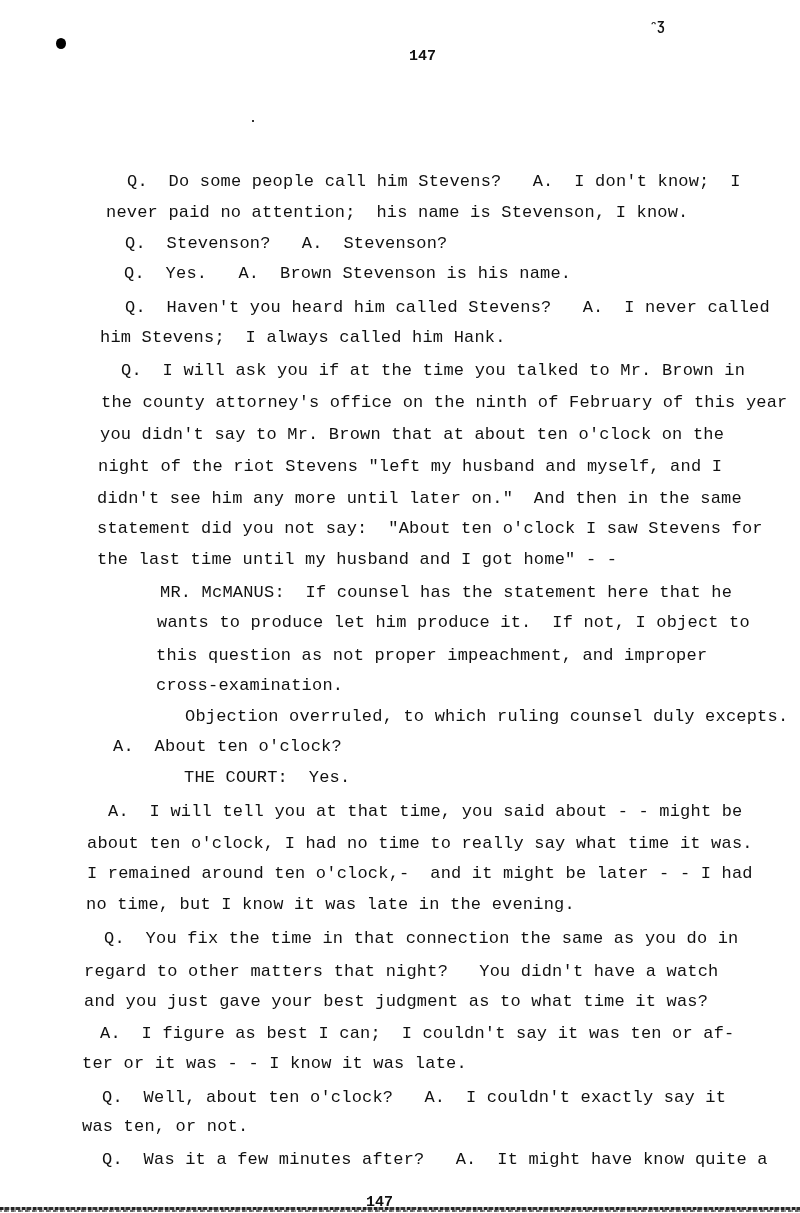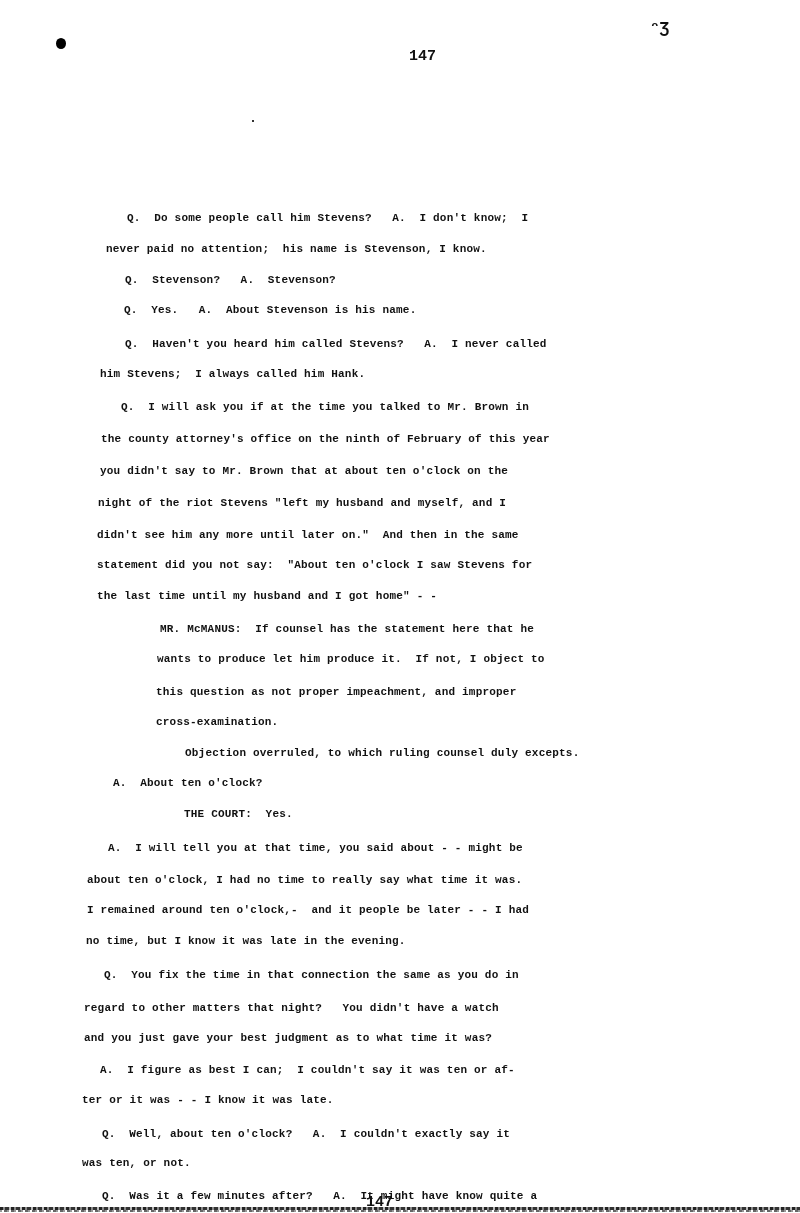"ᵔƷ" .corner-mark { font-size: 16px -> 12px }
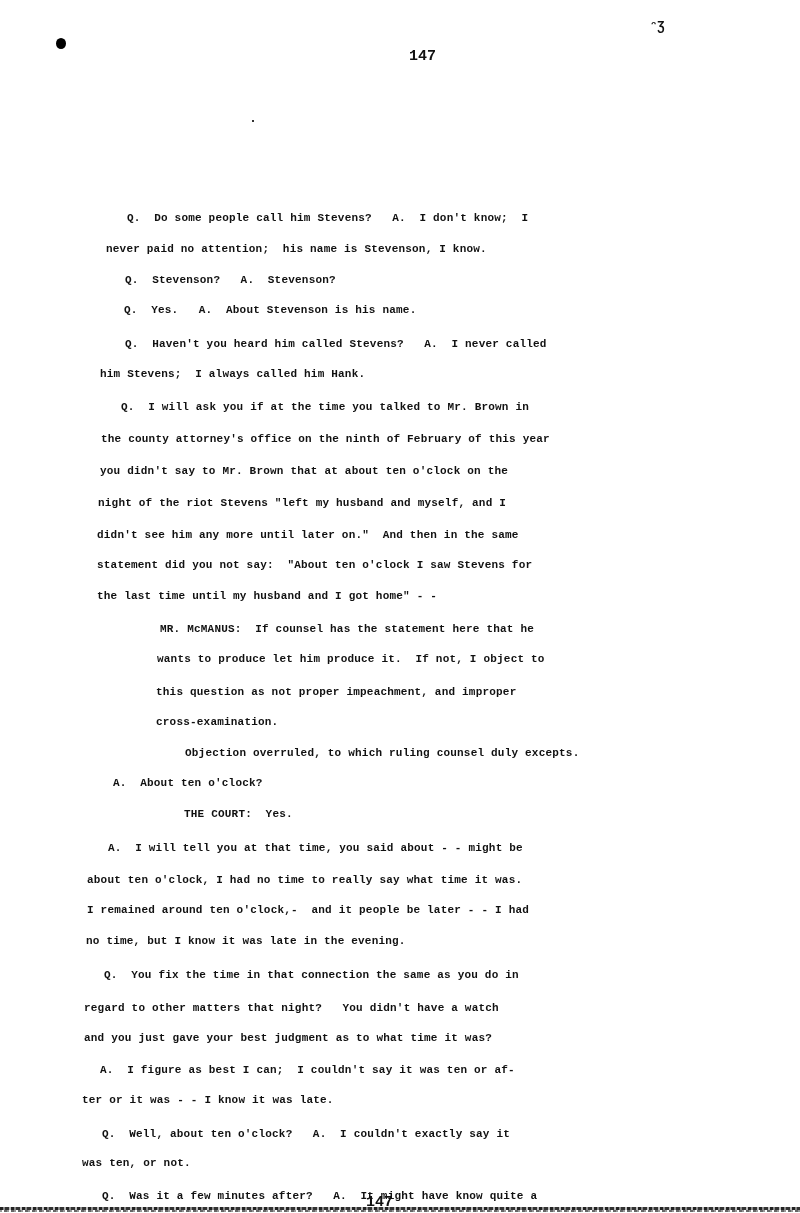"Q. Do some people call" .typed { font-size: 11px -> 17px; font-weight: bold -> normal; margin-top: 40px -> none }
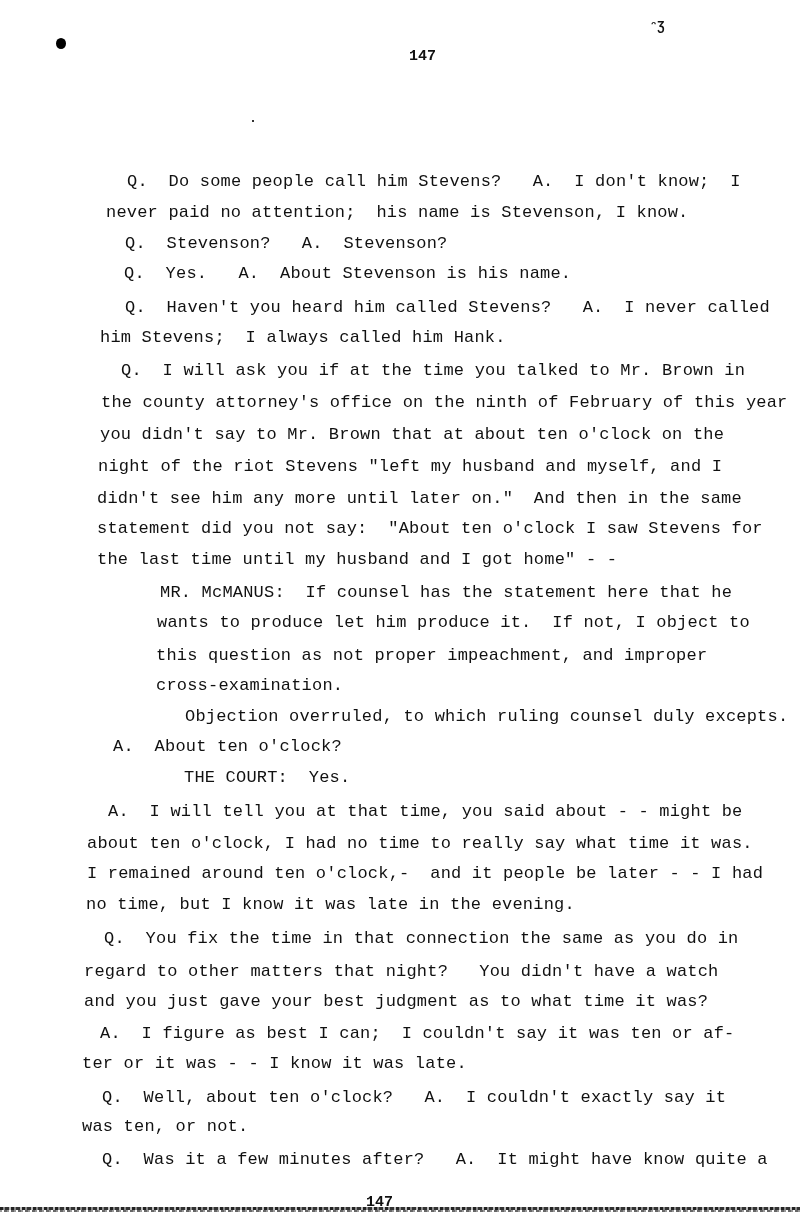"Q. Yes. A. About Stevenson" div.typed { text: About -> Brown }
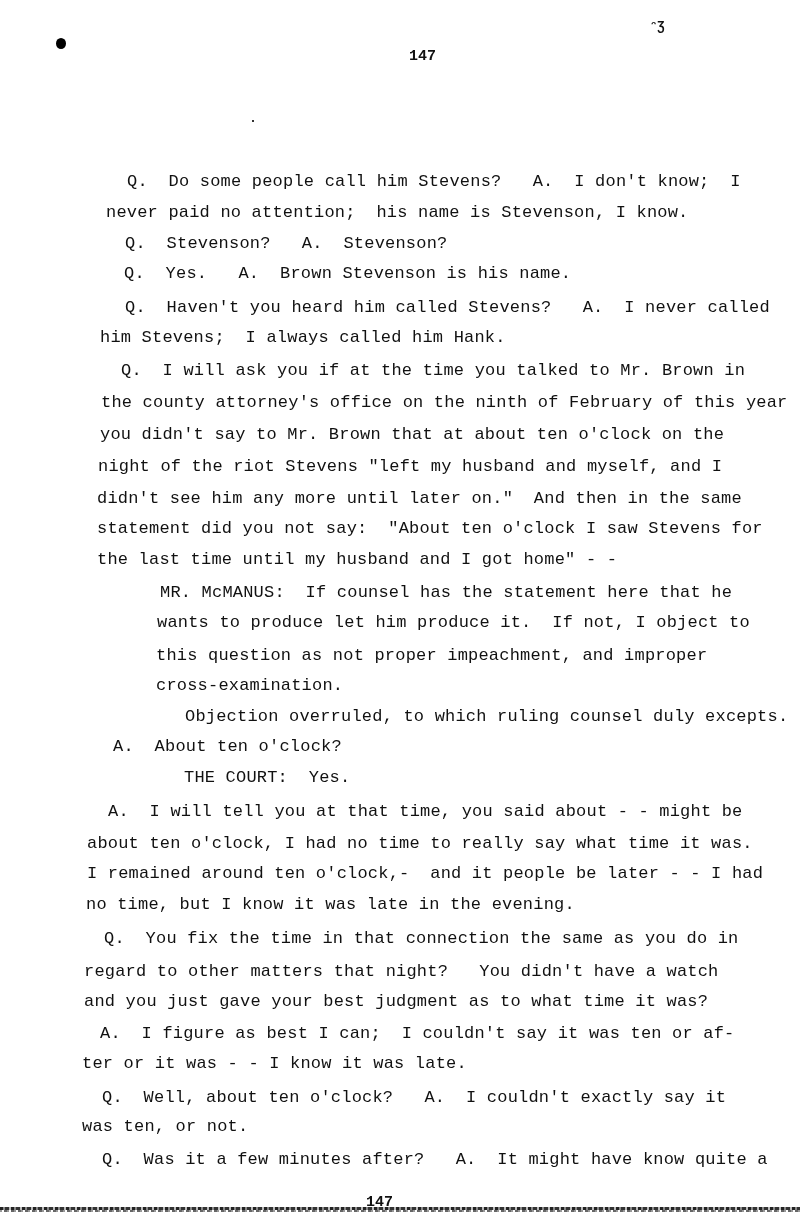"I remained around ten o'clock,-" div.typed { text: people -> might }
